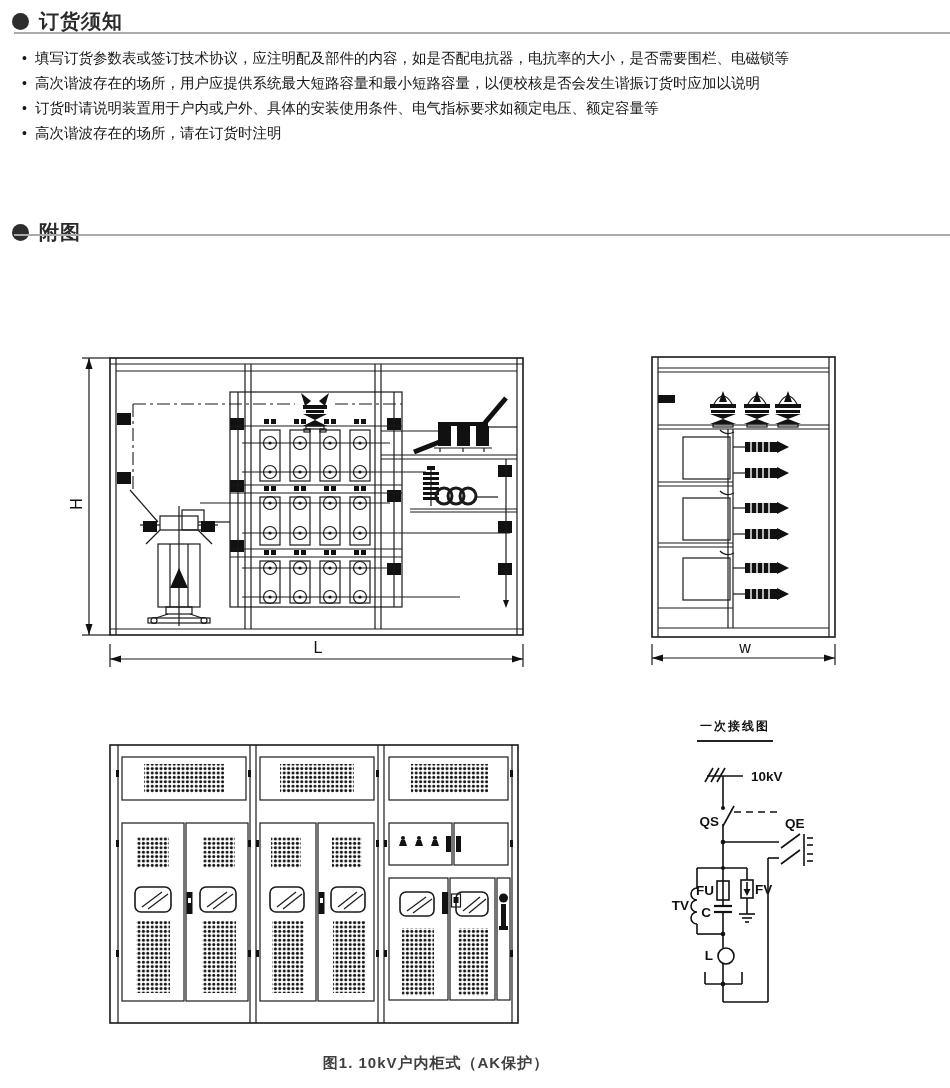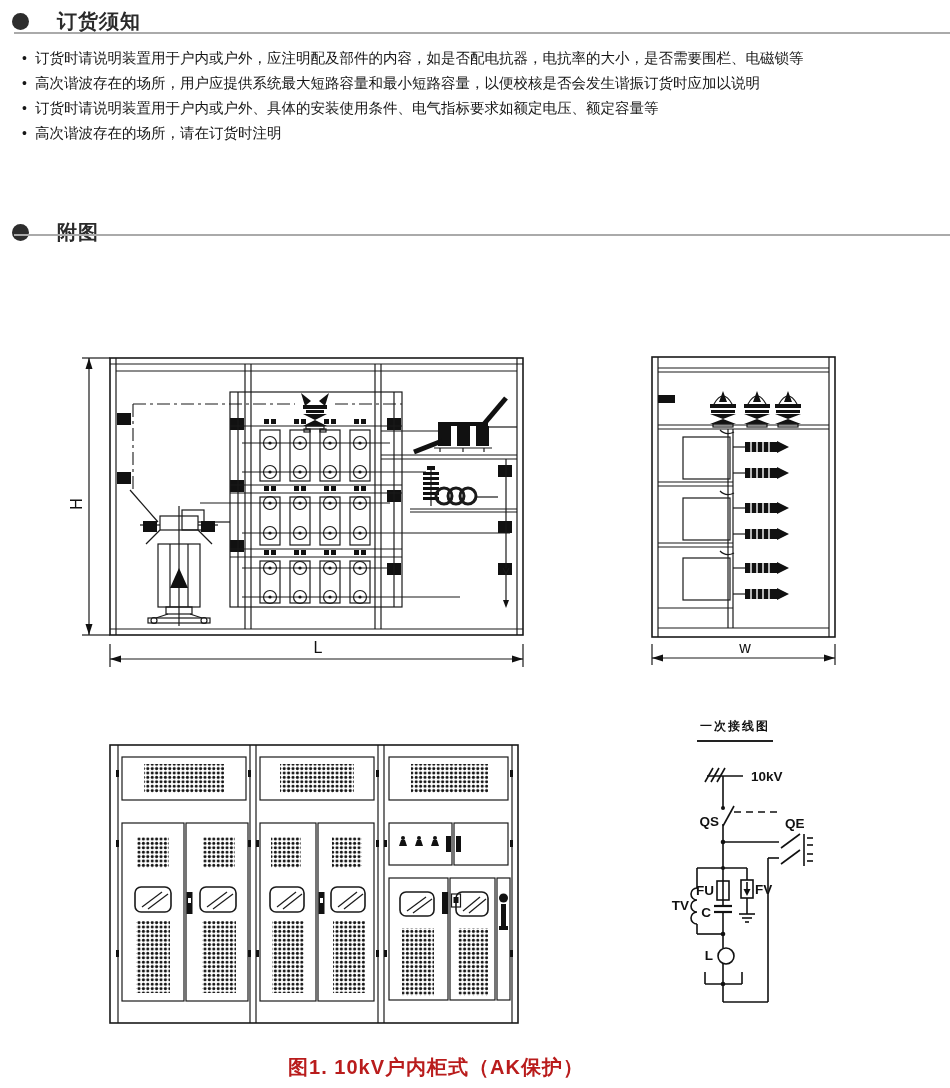"订货须知" .sec-head { gap: 28px -> 10px }
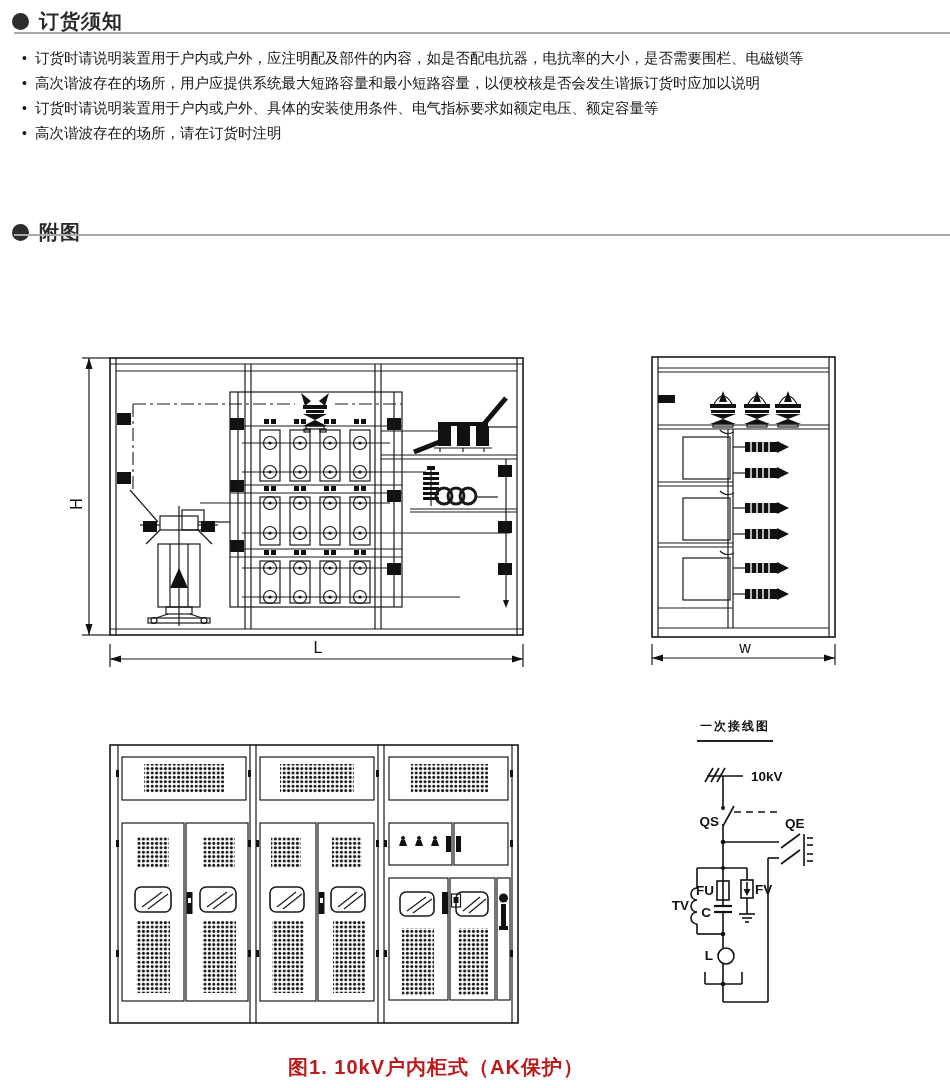"订货时请说明装置用于户内或户外，应注明配及部件的内容，如是否配电抗器，电抗率的大" span { text: 订货时请说明装置用于户内或户外 -> 填写订货参数表或签订技术协议 }
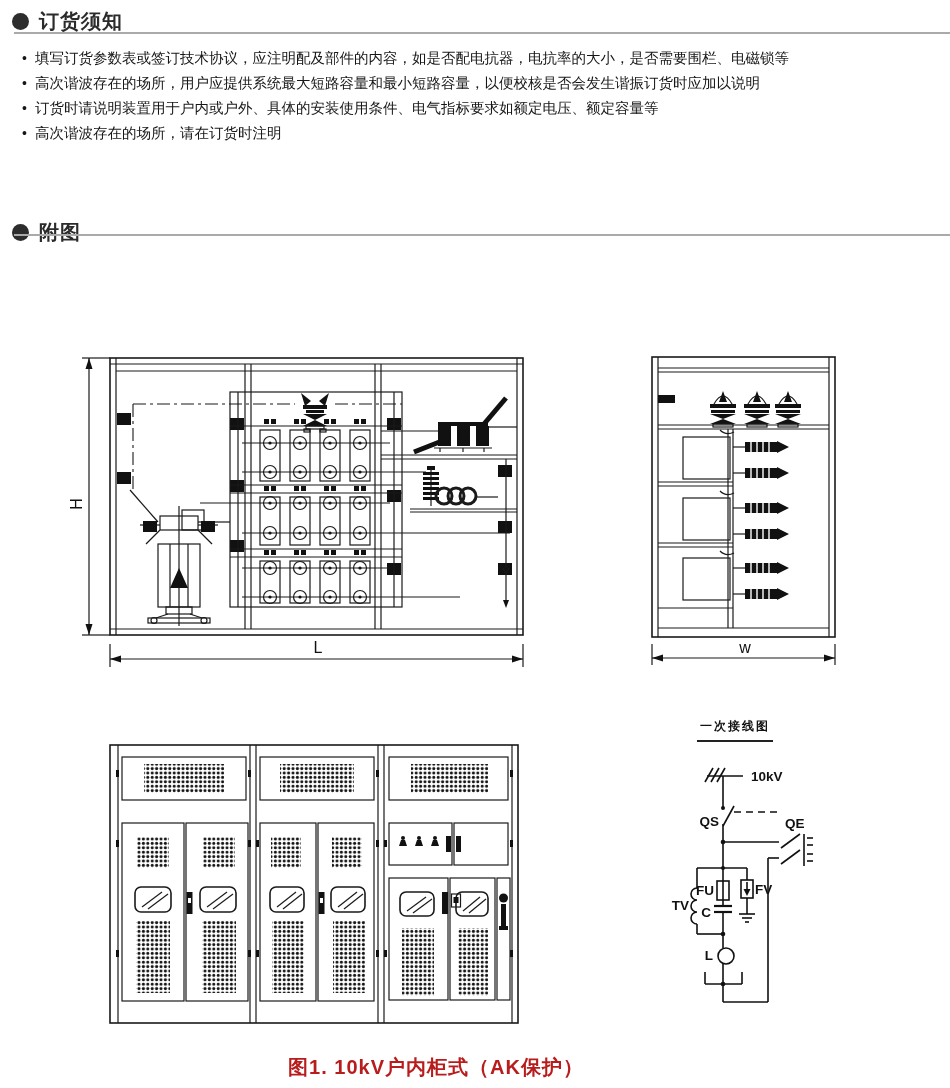"图1. 10kV户内柜式（AK保护）" .caption { color: #b91c1c -> #404040; font-size: 20px -> 15px }
